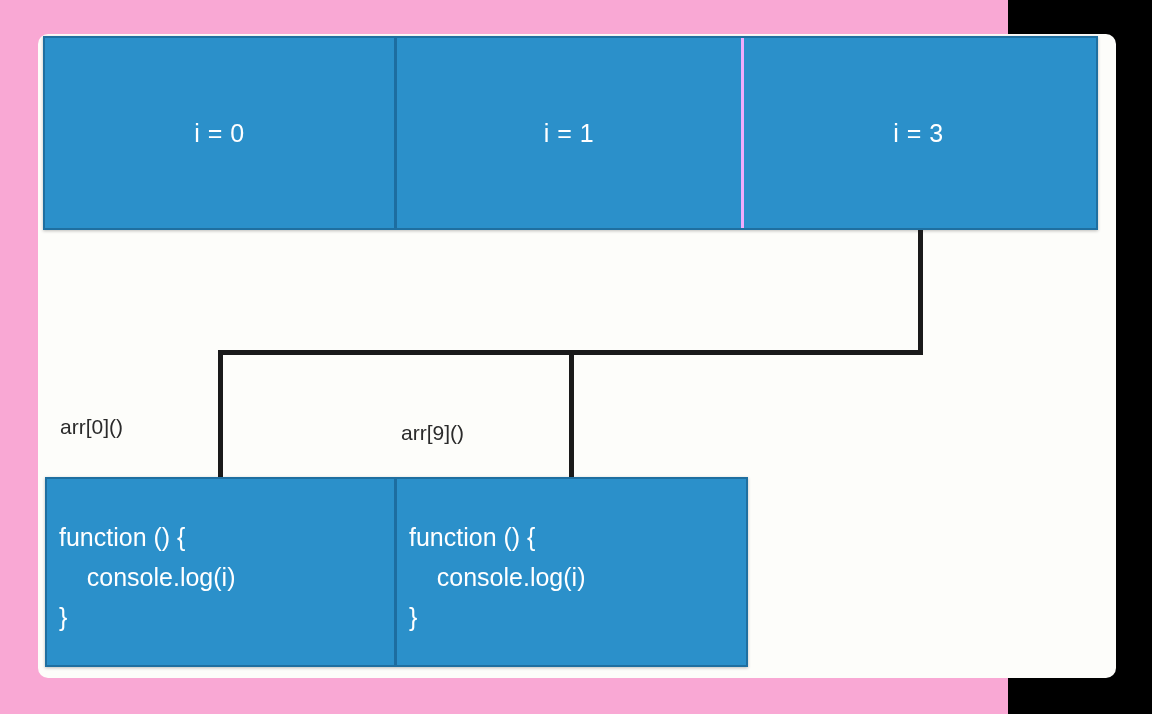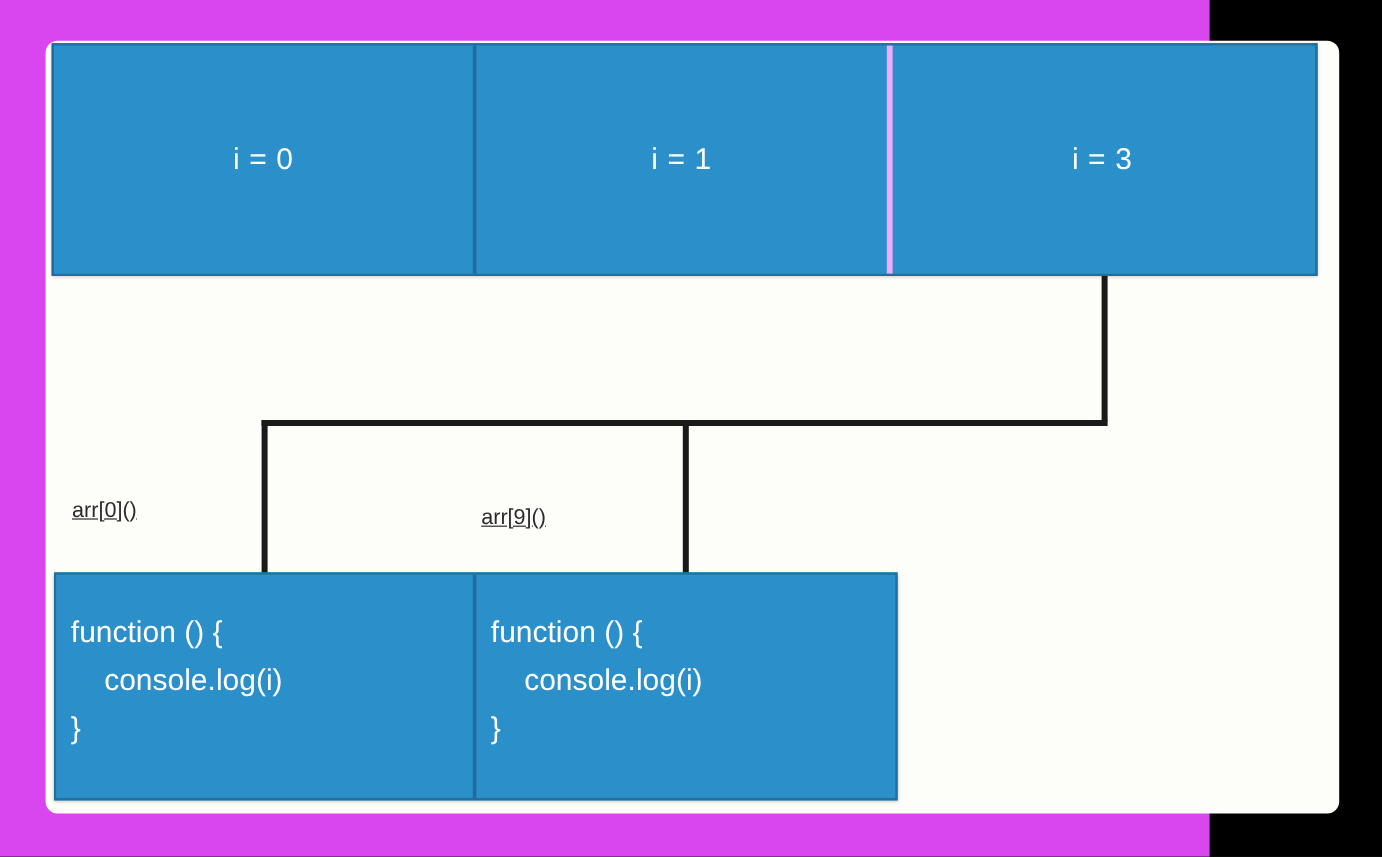"i = 0" #stage { background: #d946ef -> #f9a8d4 }
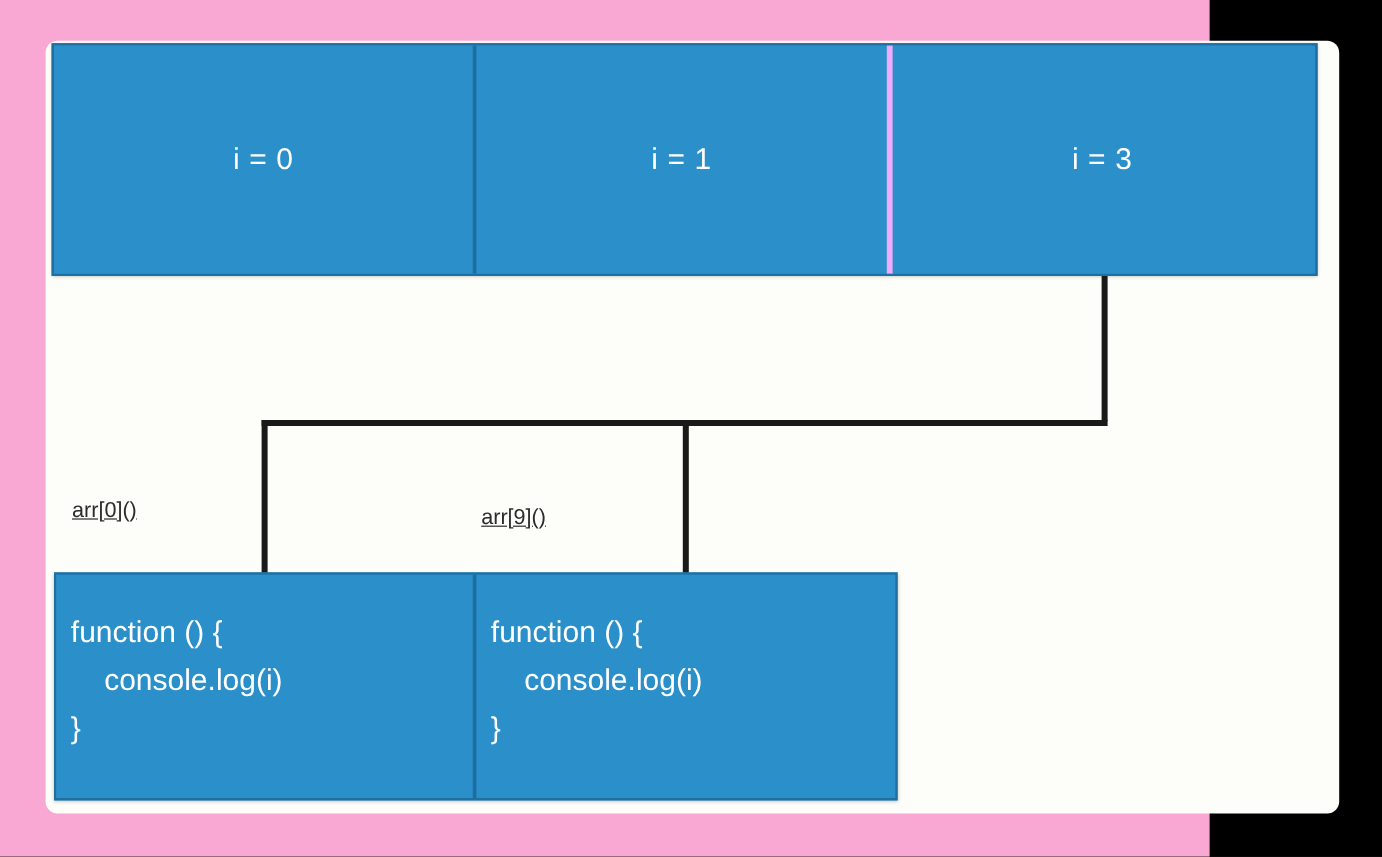"i = 1" .iter-cell.c1 { border-right: 5px solid #f0abfc -> 3px solid #f0abfc }
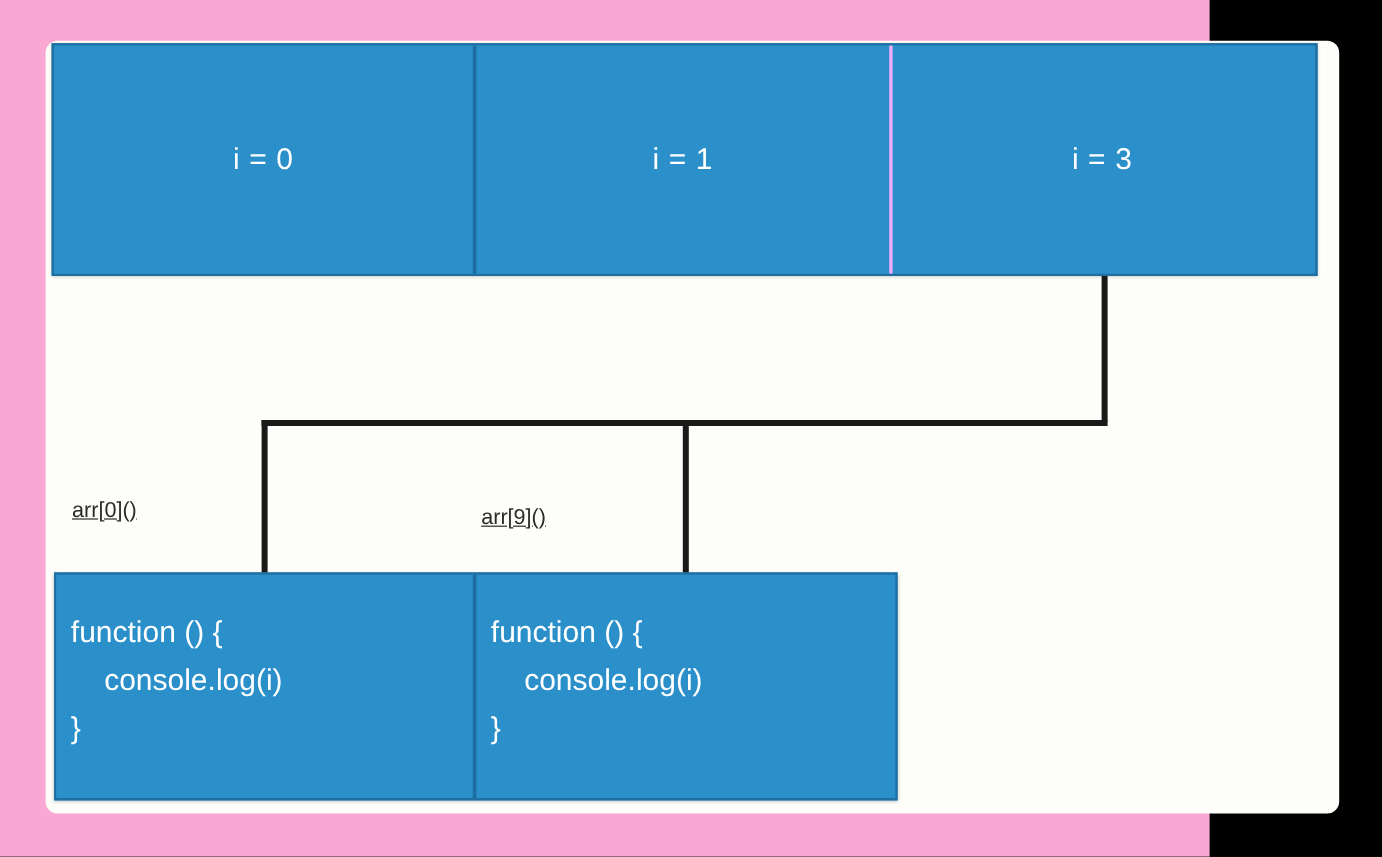"arr[0]()" .call-label { font-size: 18px -> 21px; text-decoration: underline -> none }
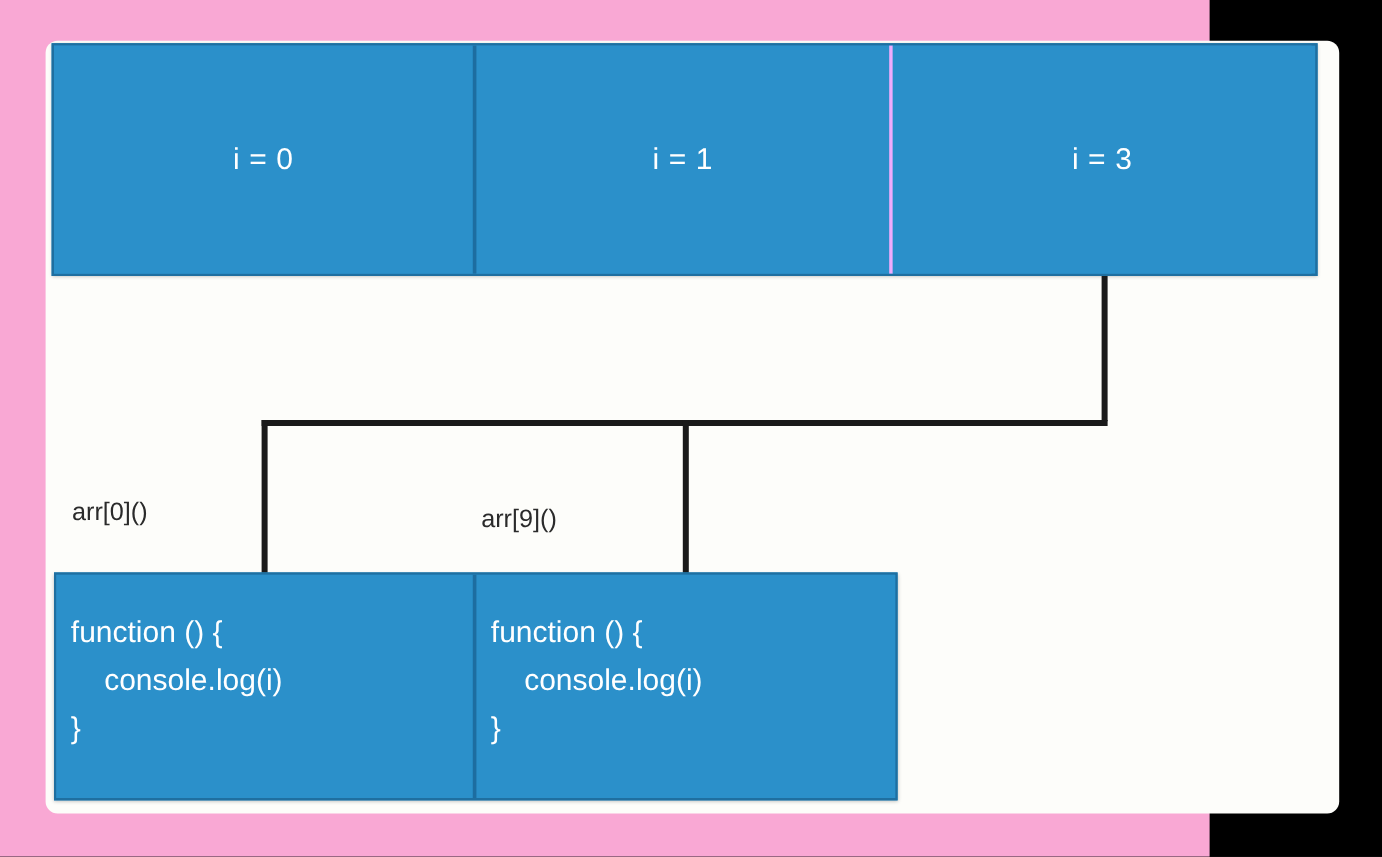"function () {" .closure-cell { padding: 28px 0 0 12px -> 38px 0 0 12px }
